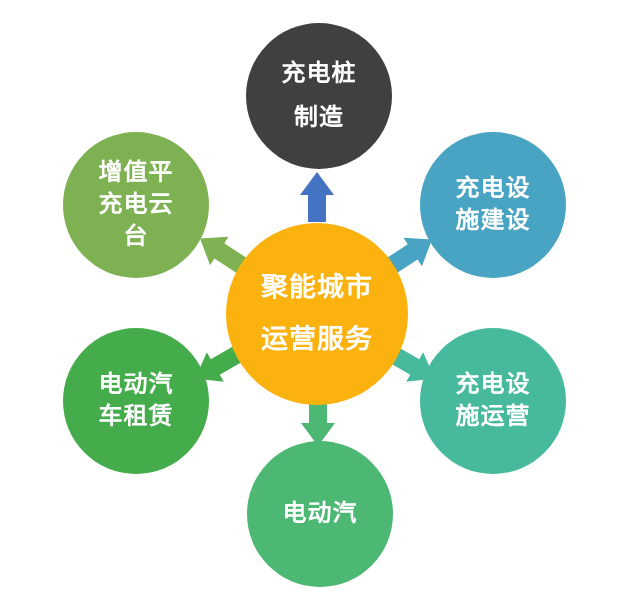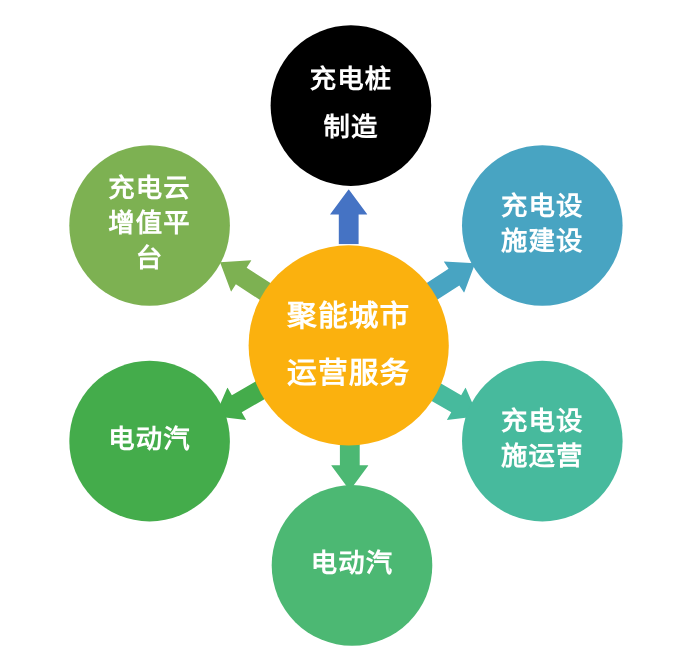"充电桩" div.circle { background-color: #000000 -> #404040 }
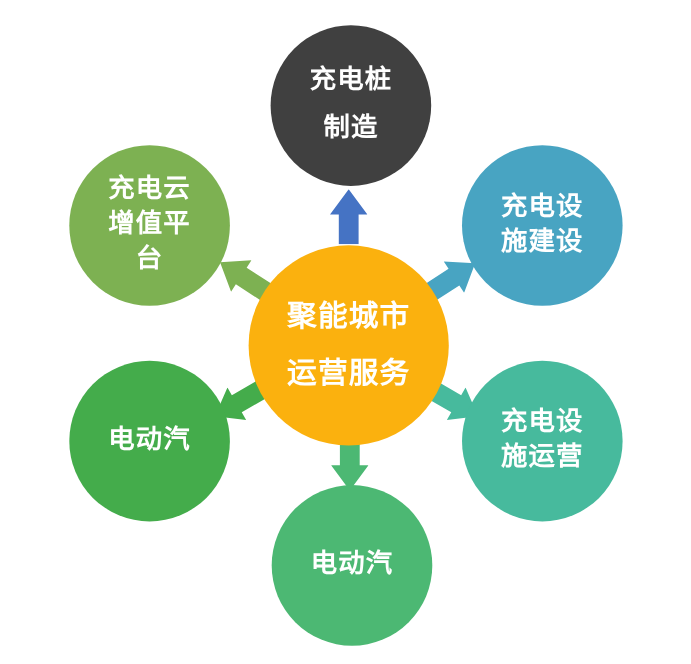"充电云" div { order: before "增值平" -> after "增值平" }
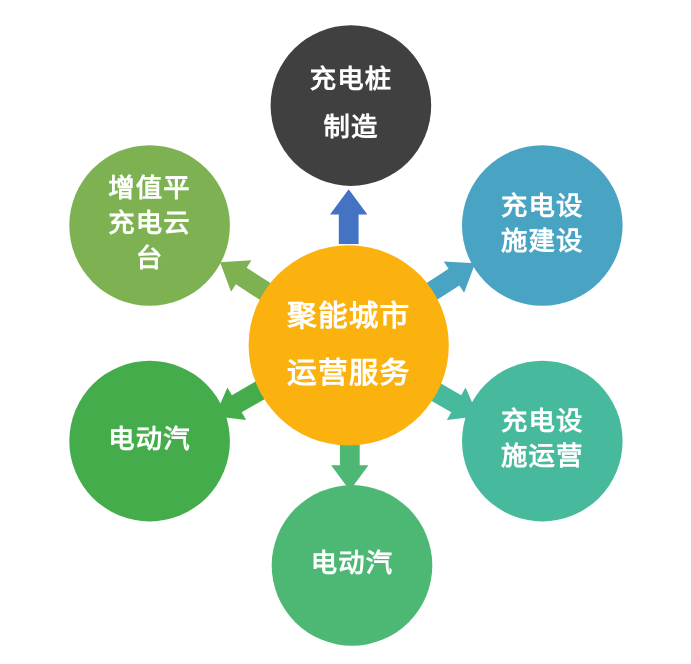"车租赁" div { html: none -> <div>车租赁</div> }
